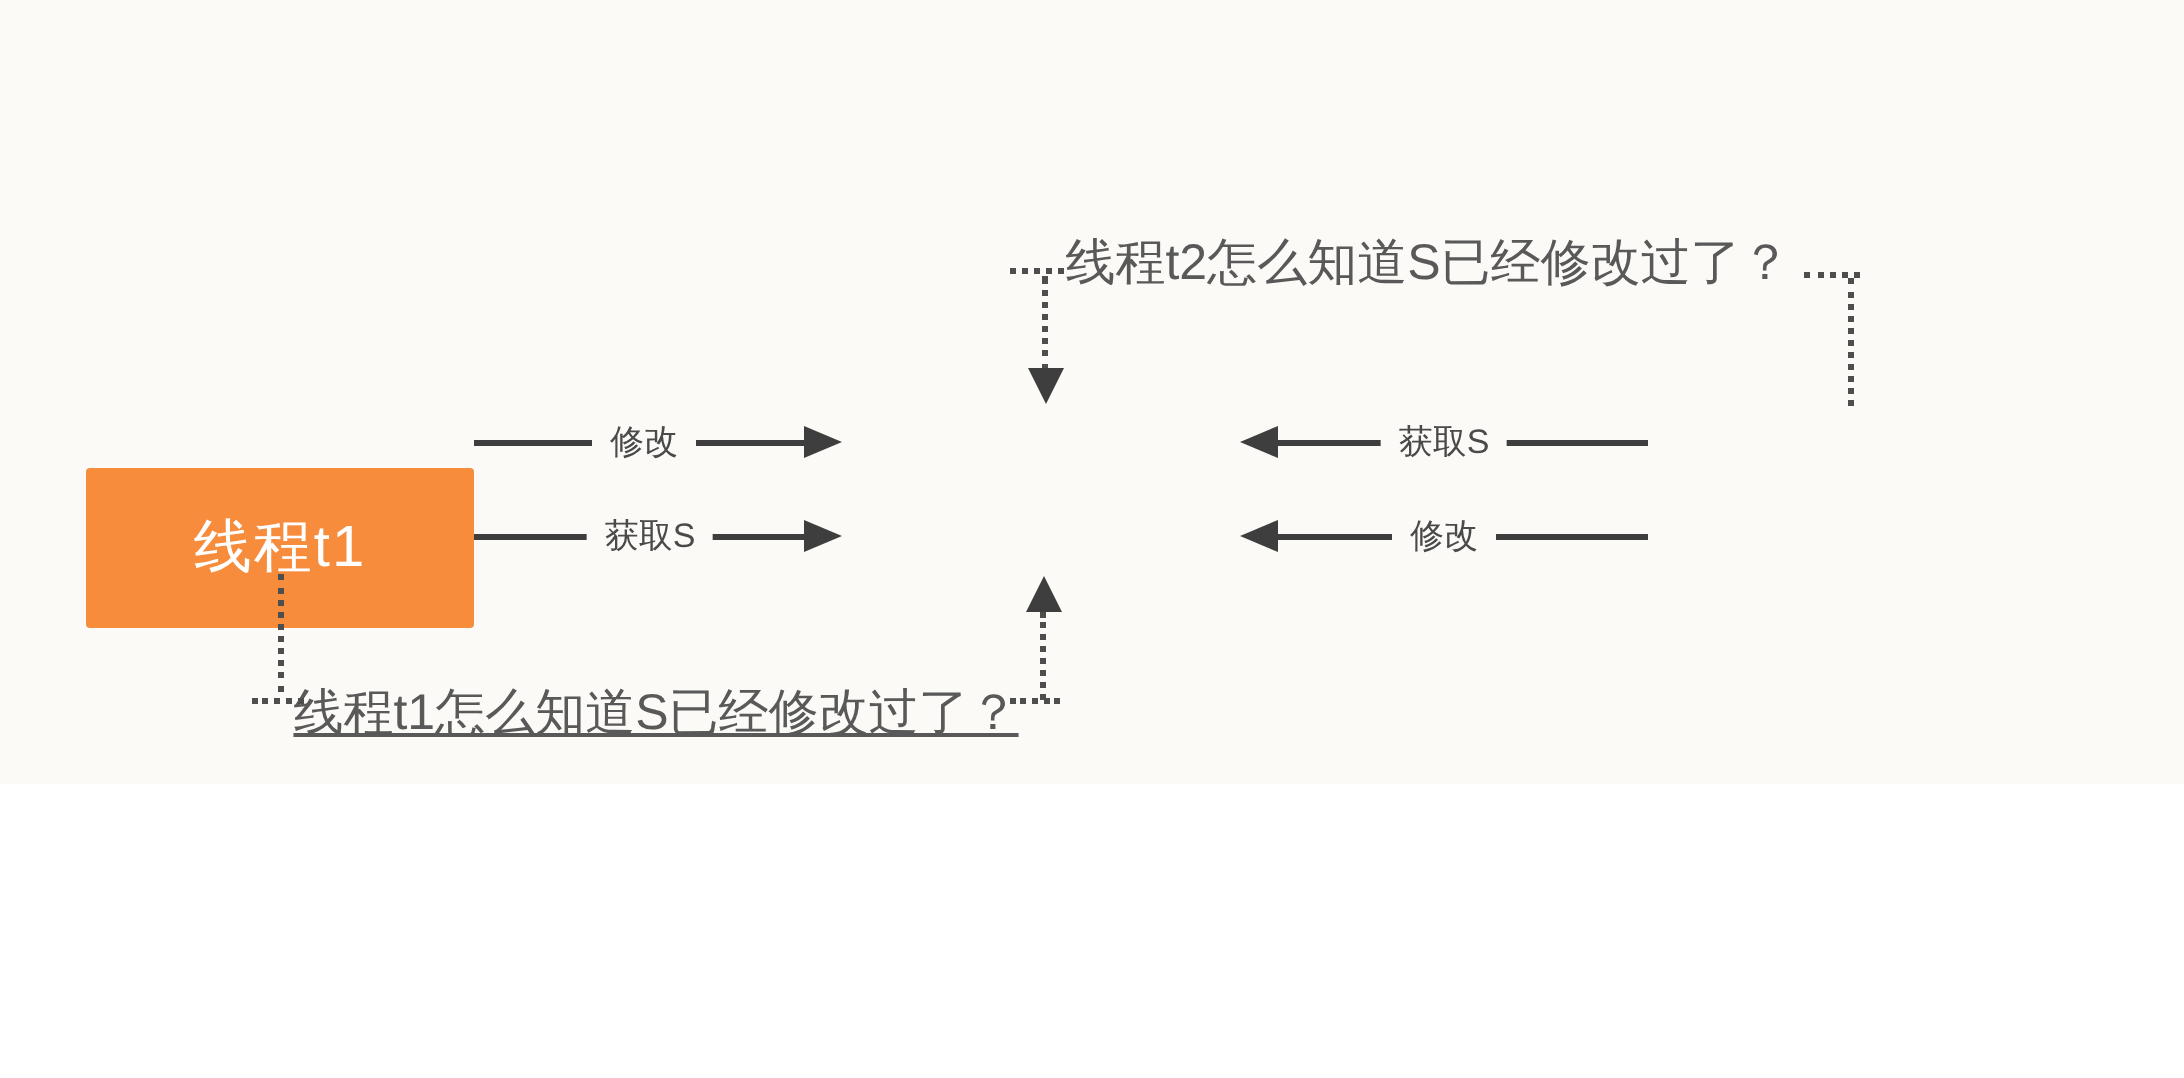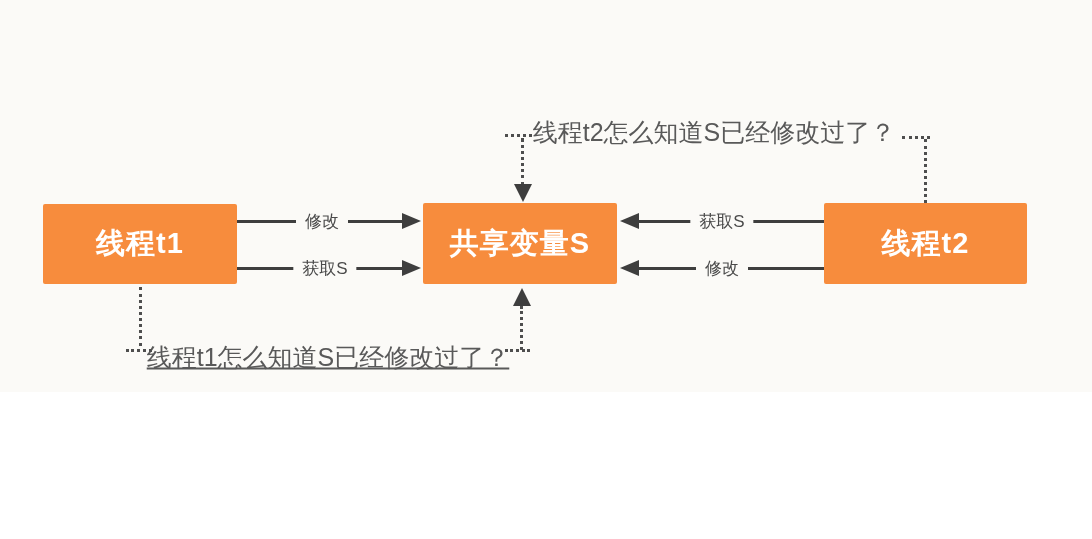"线程t1" .node { font-weight: bold -> normal; margin-top: none -> 30px }
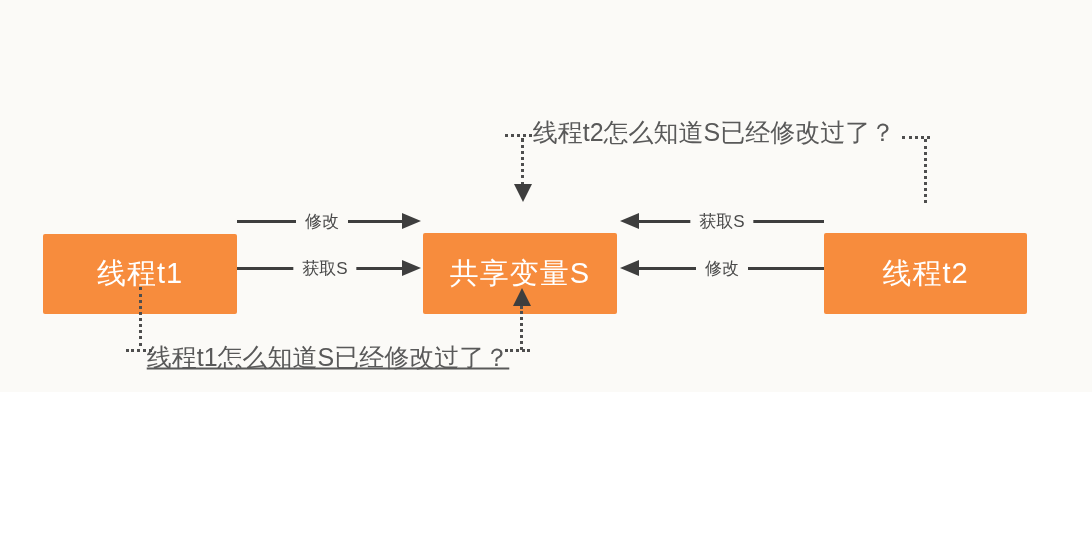"共享变量S" div.node { html: <div>共享变量S</div> -> none }
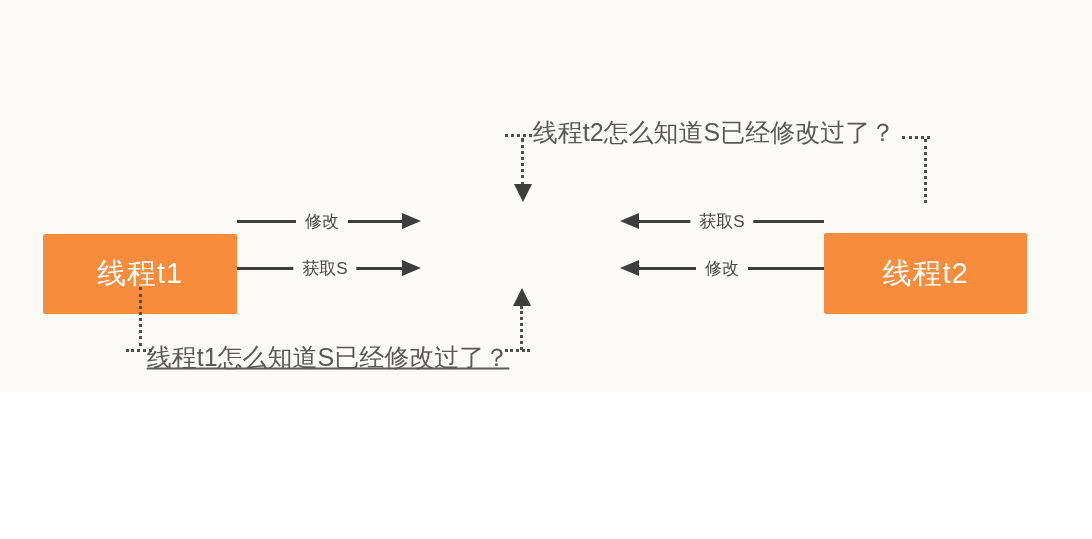"线程t2" div.node { html: <div>线程t2</div> -> none }
